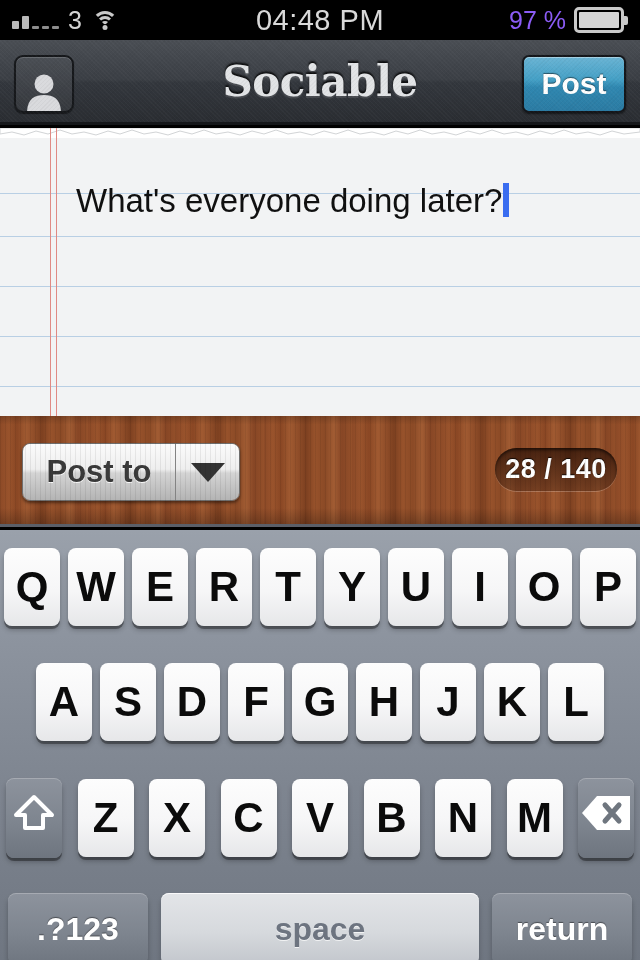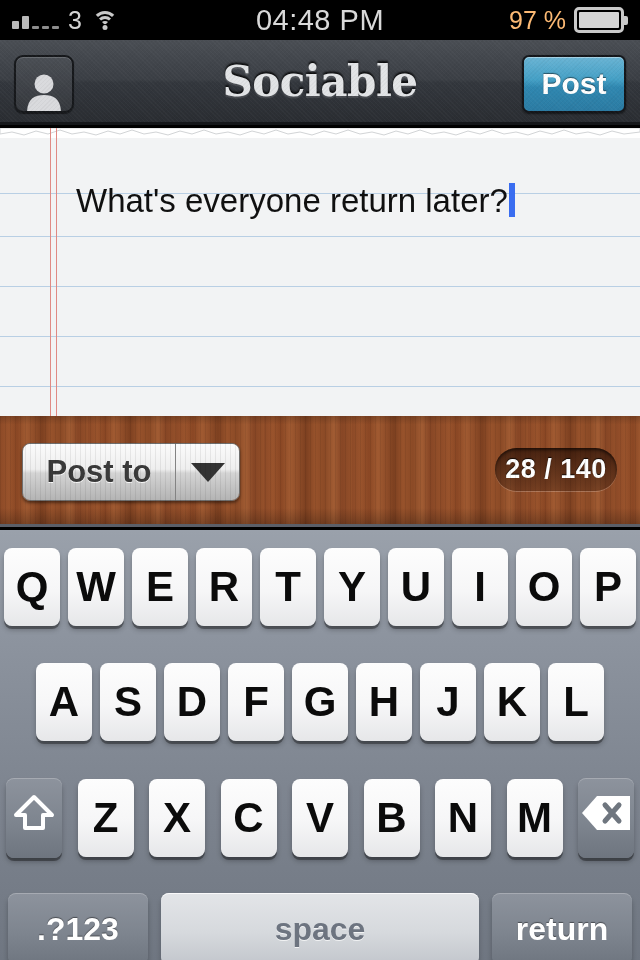"97 %" .batt-pct { color: #fdba74 -> #8b5cf6 }
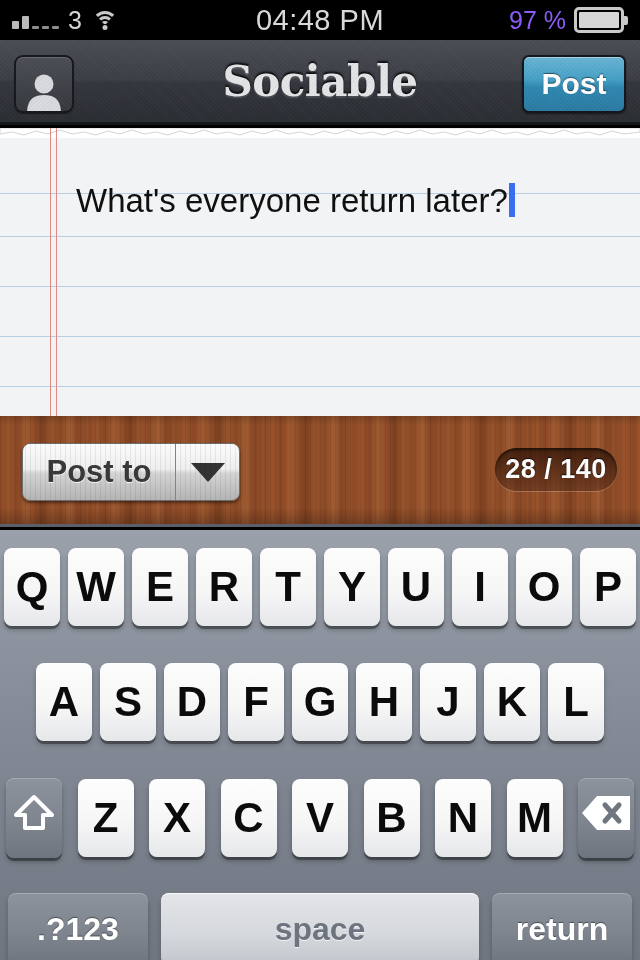"What's everyone return later?" span { text: return -> doing }
